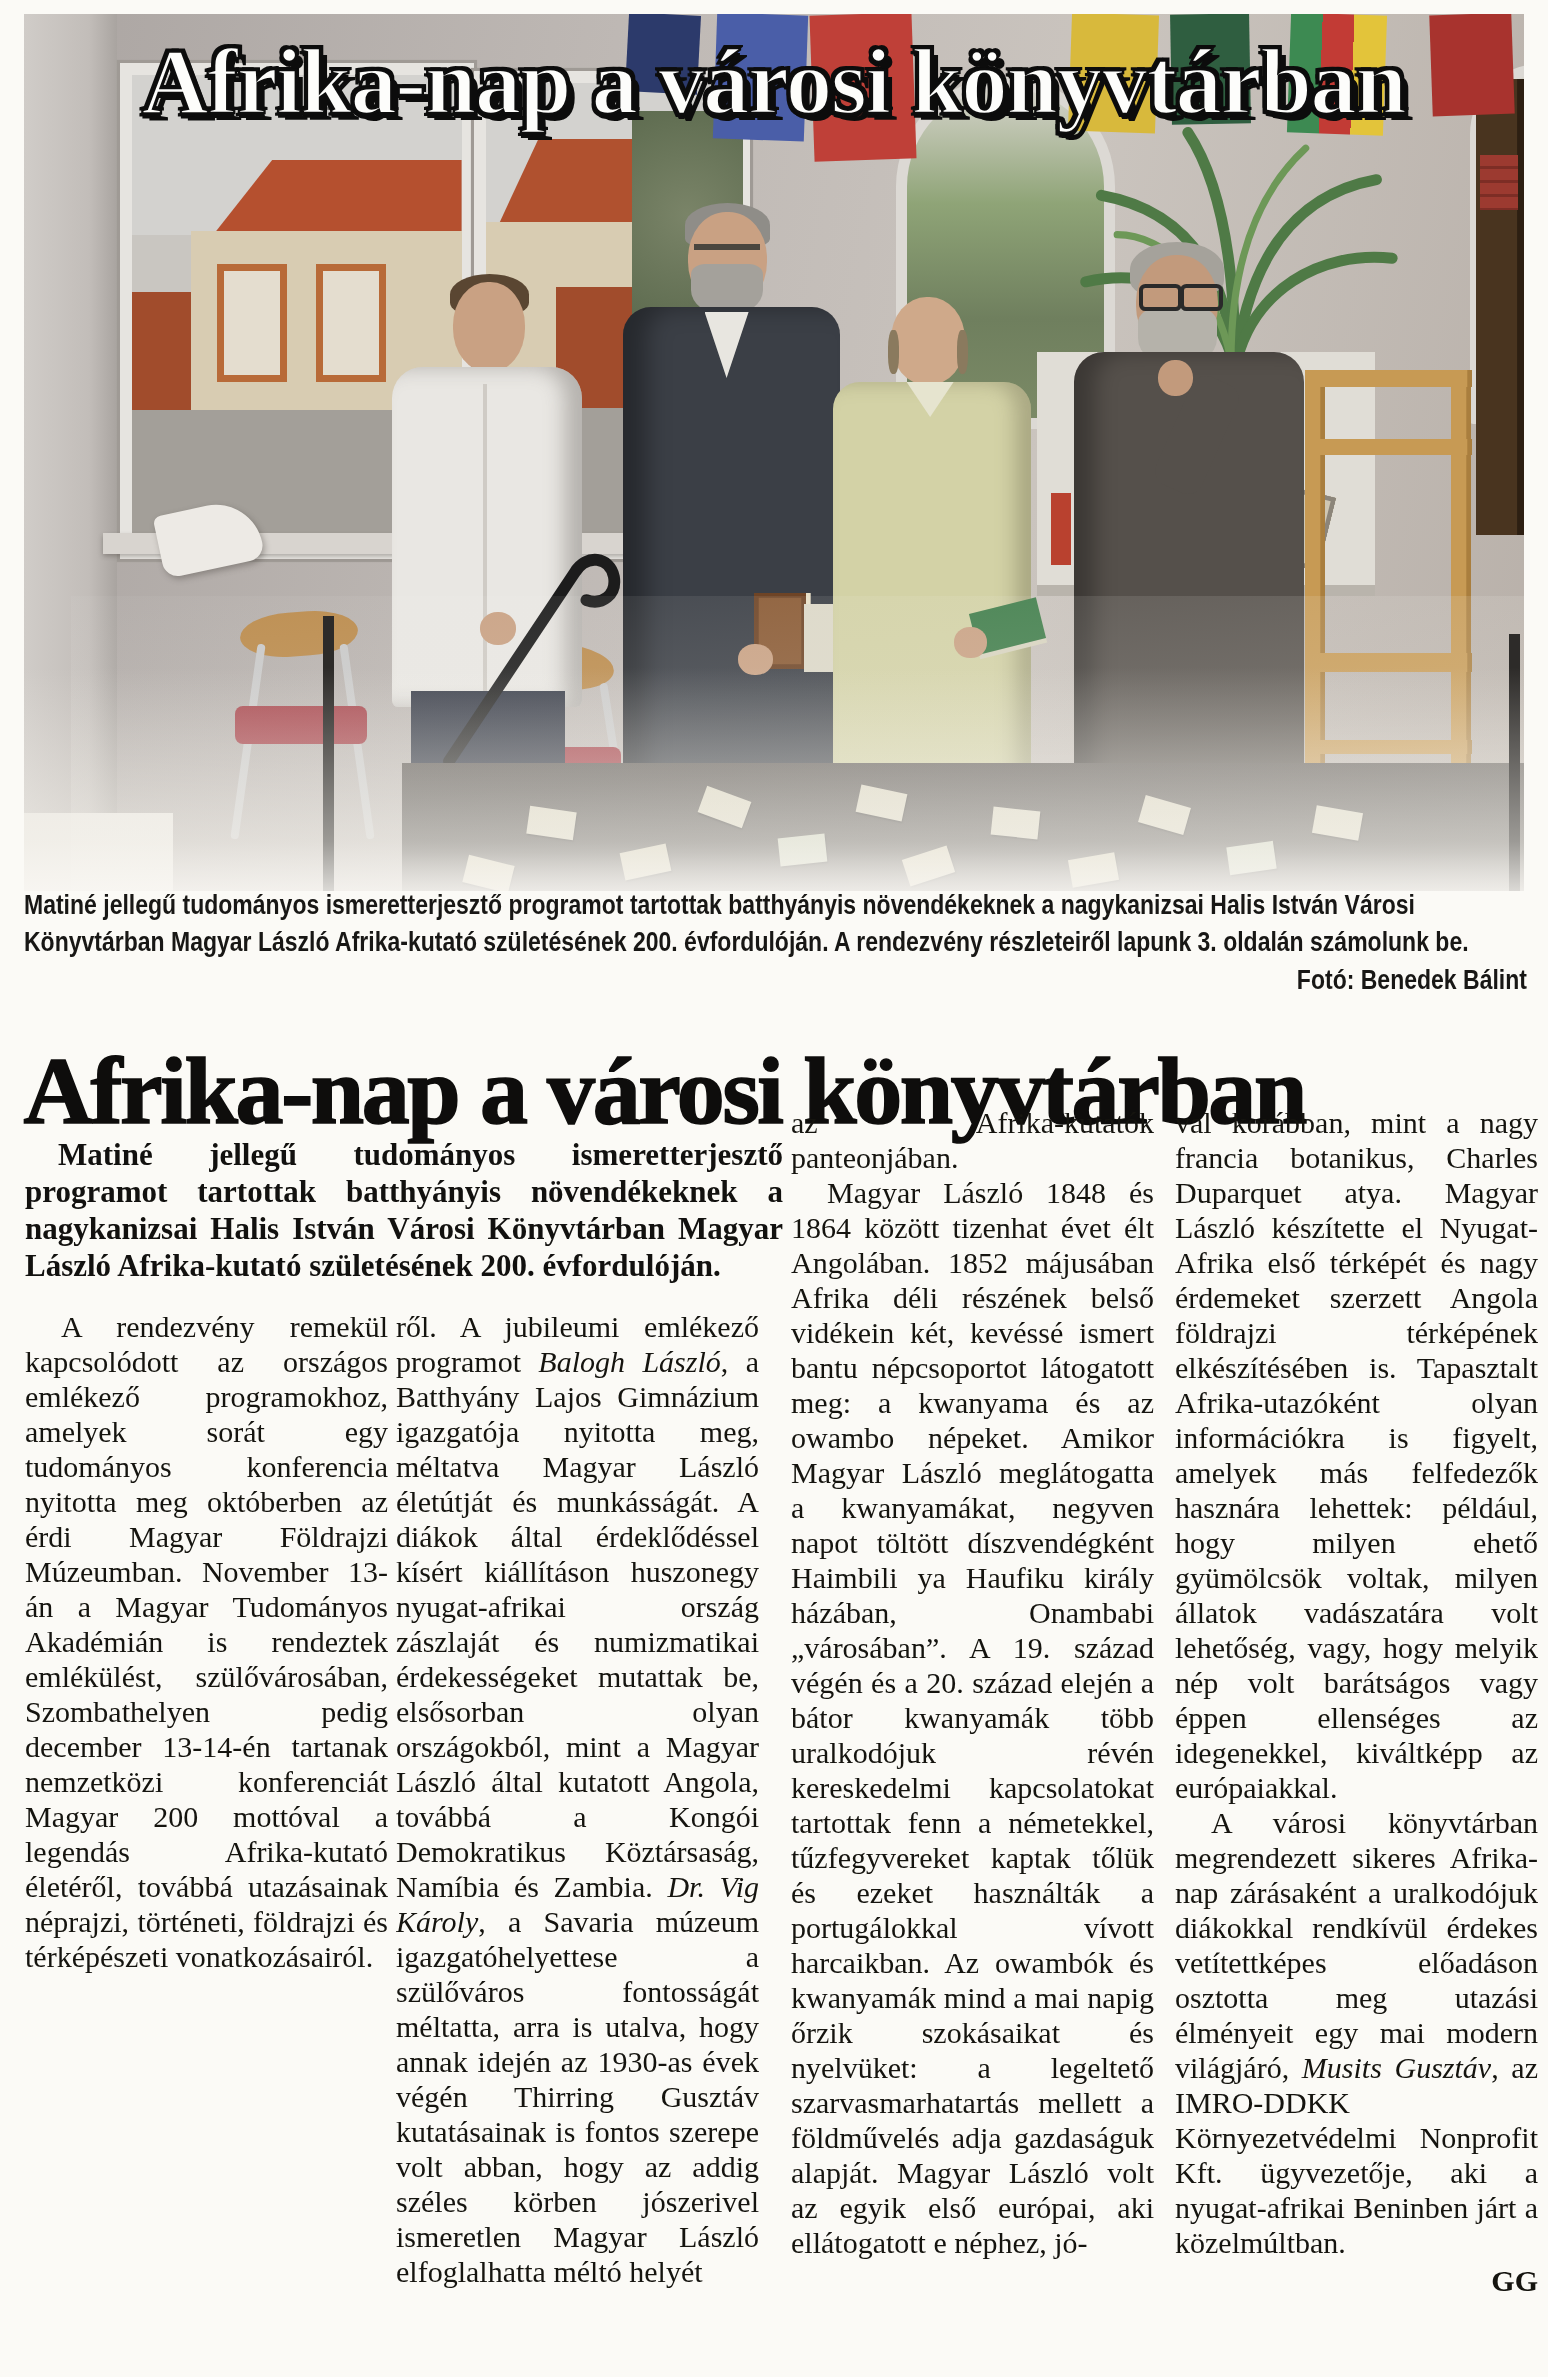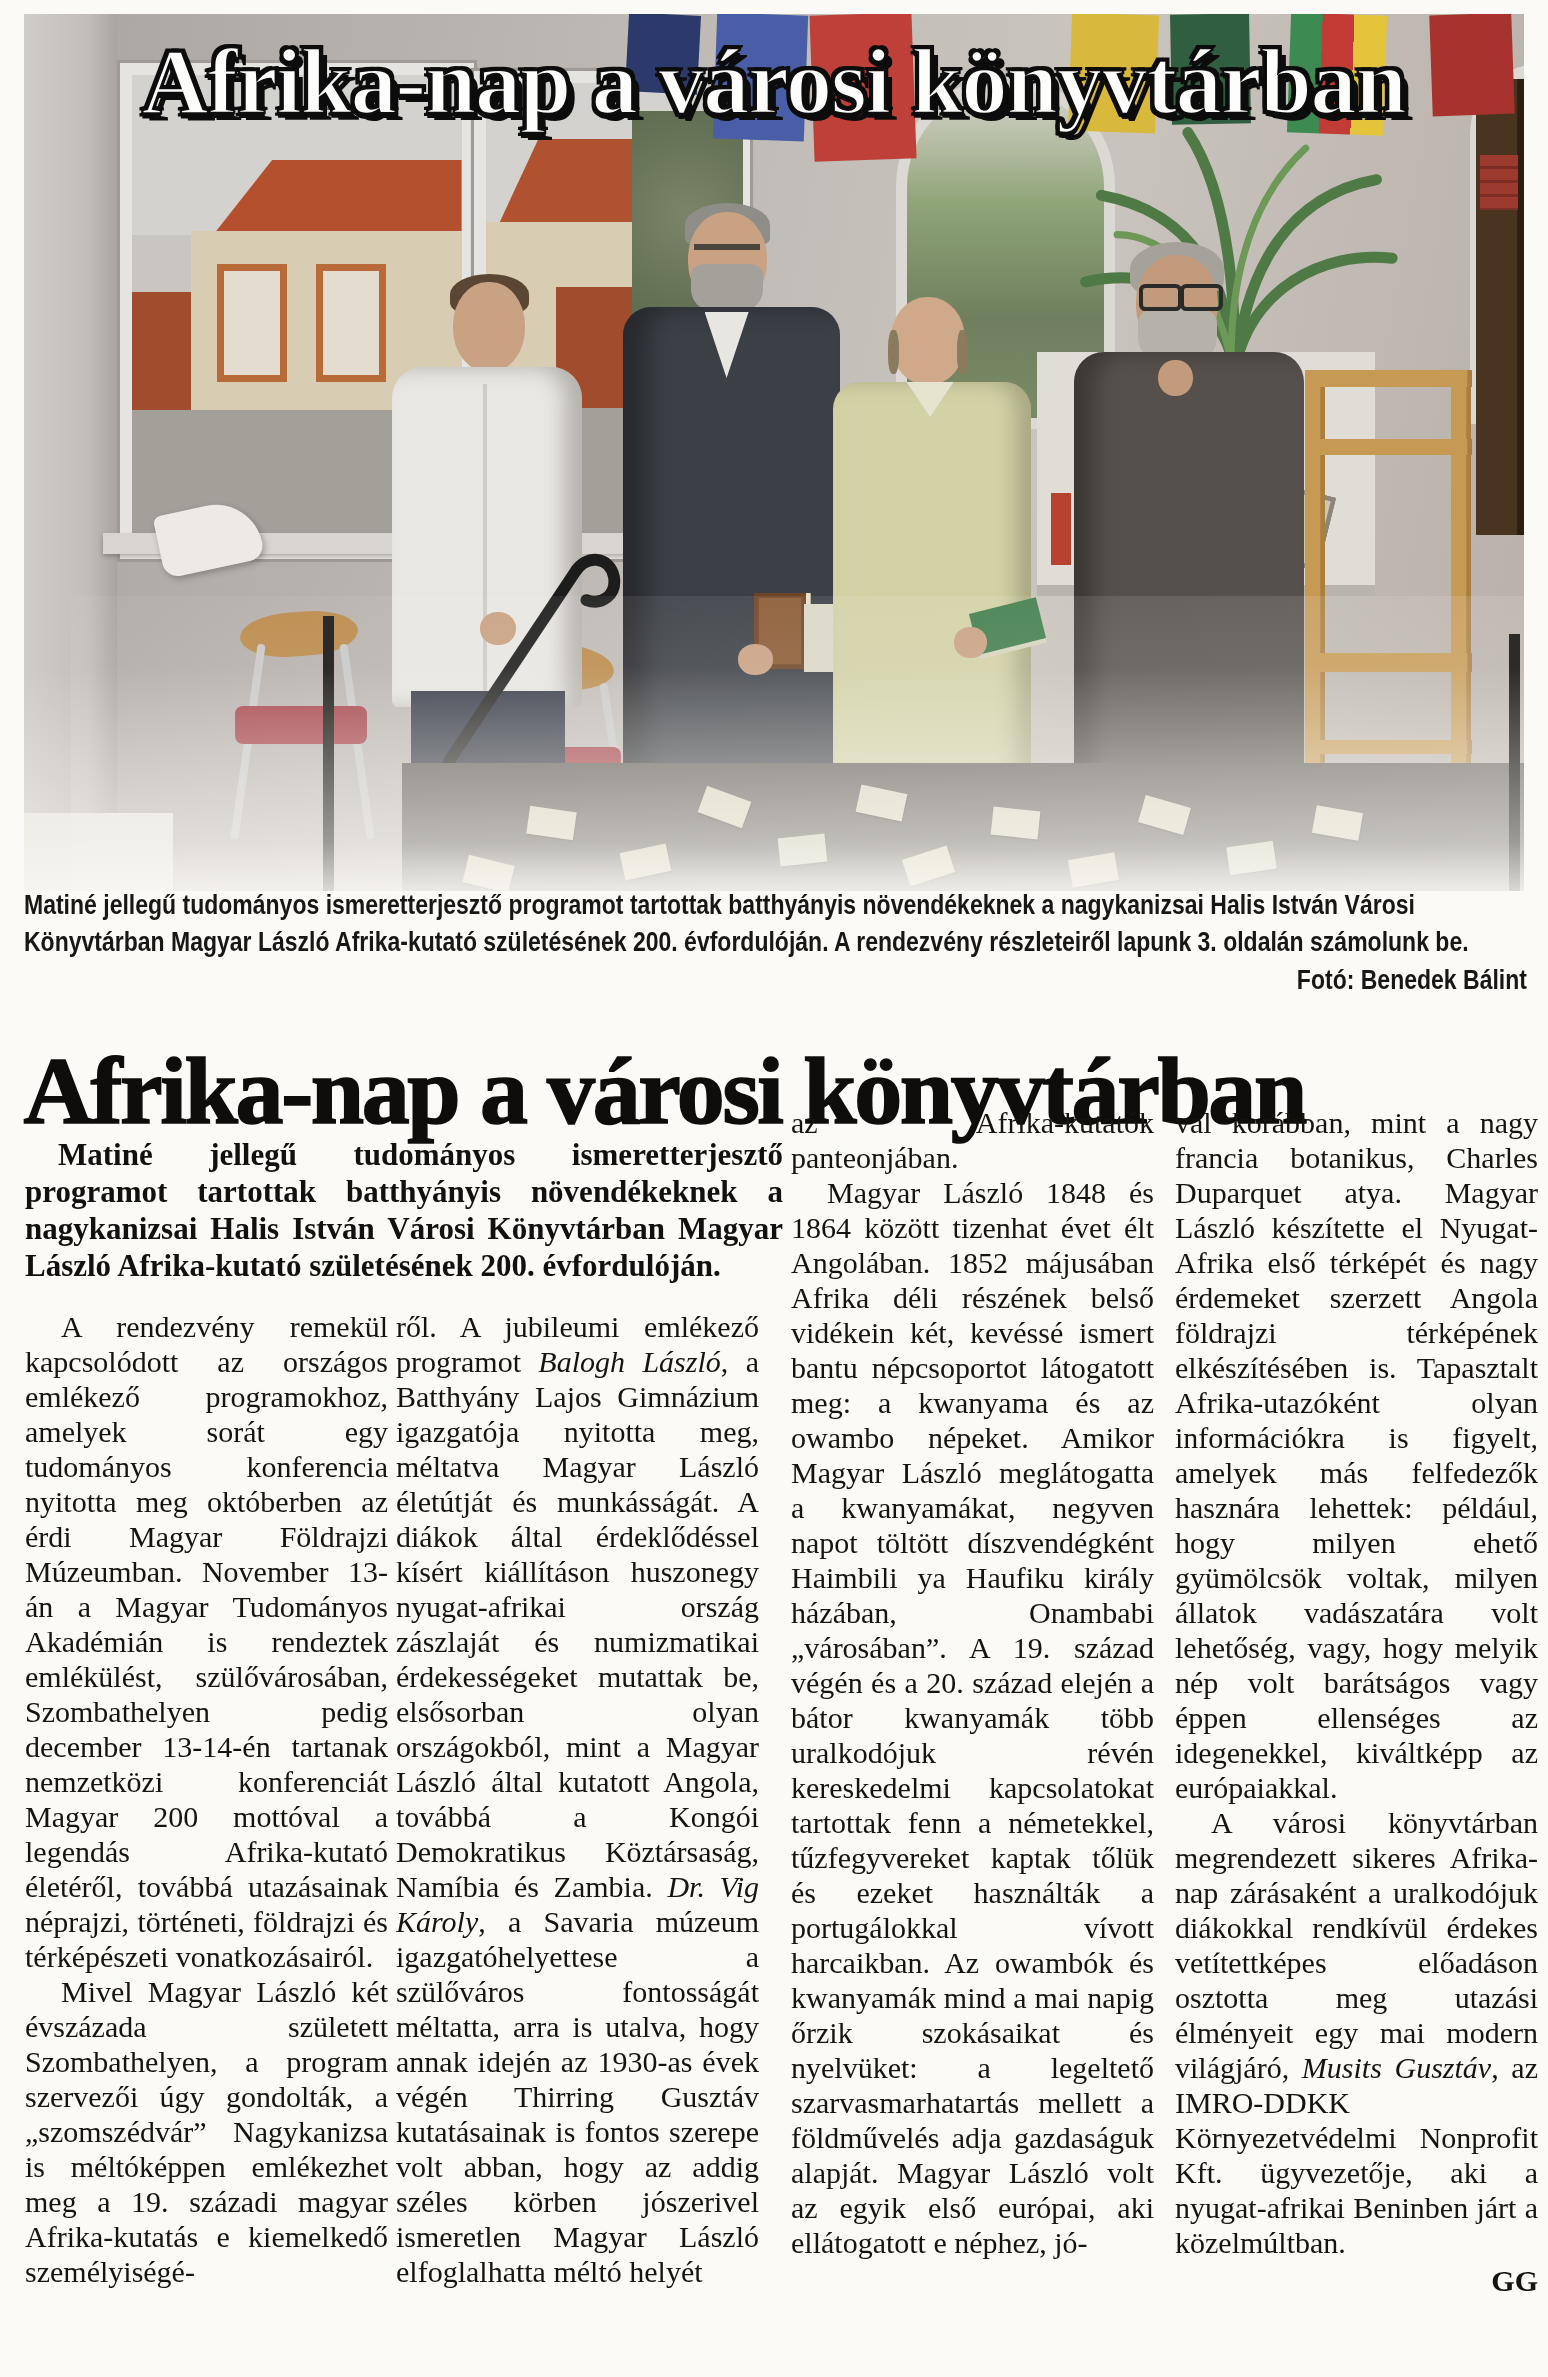"Mivel Magyar László két évszázada" p.indent { html: <p><span>Mivel Magyar László két évszázada született Szombathelyen, a program szervezői úgy gondolták, a „szomszédvár” Nagykanizsa is méltóképpen emlékezhet meg a 19. századi magyar Afrika-kutatás e kiemelkedő személyiségé-</span></p> -> none }
